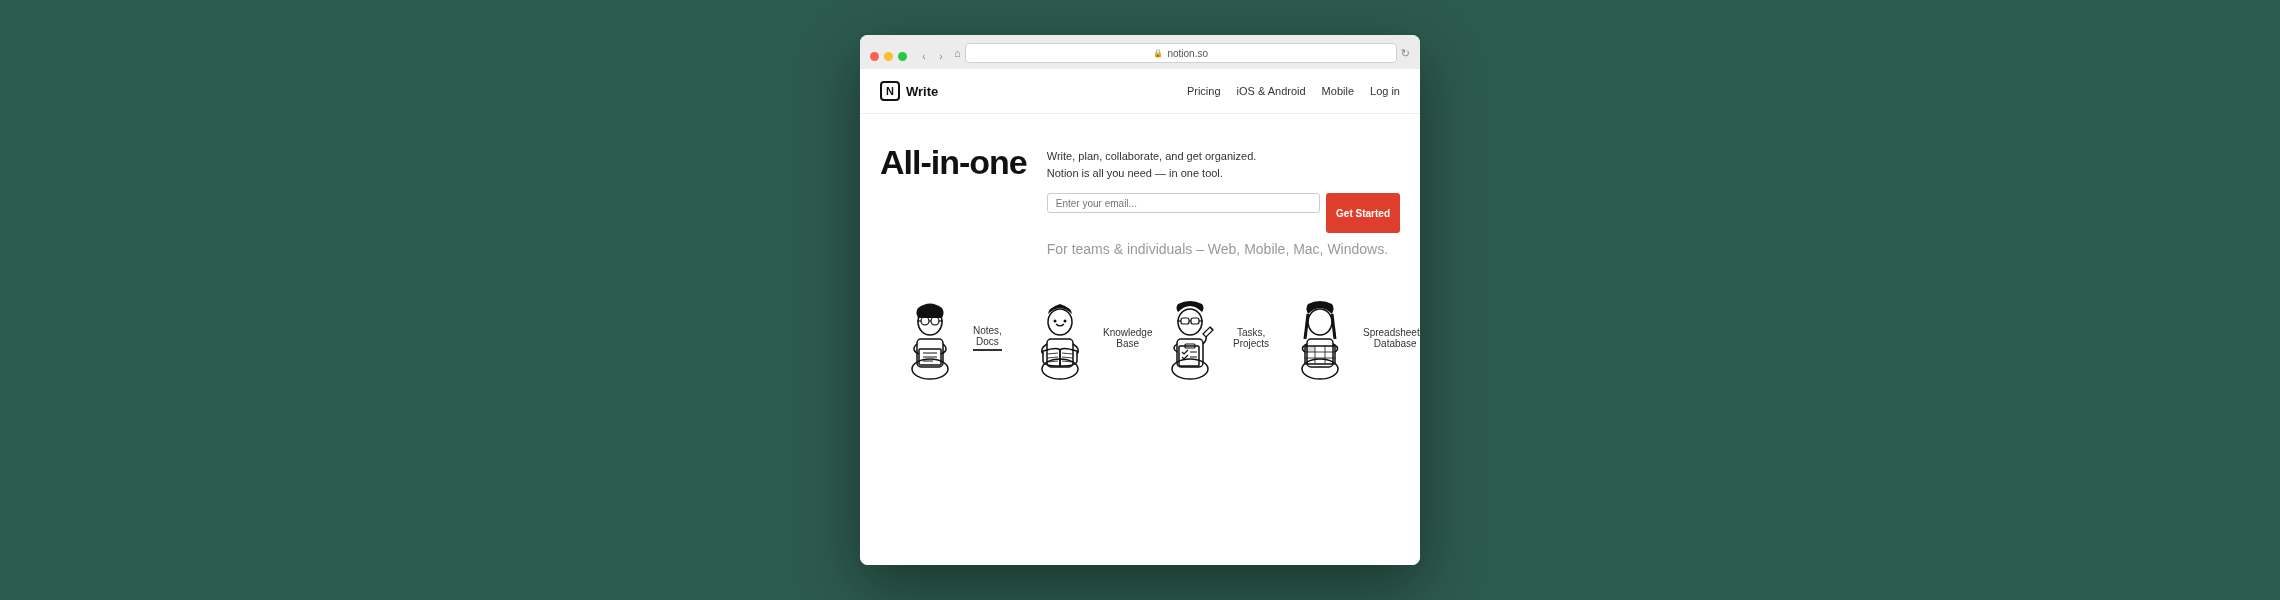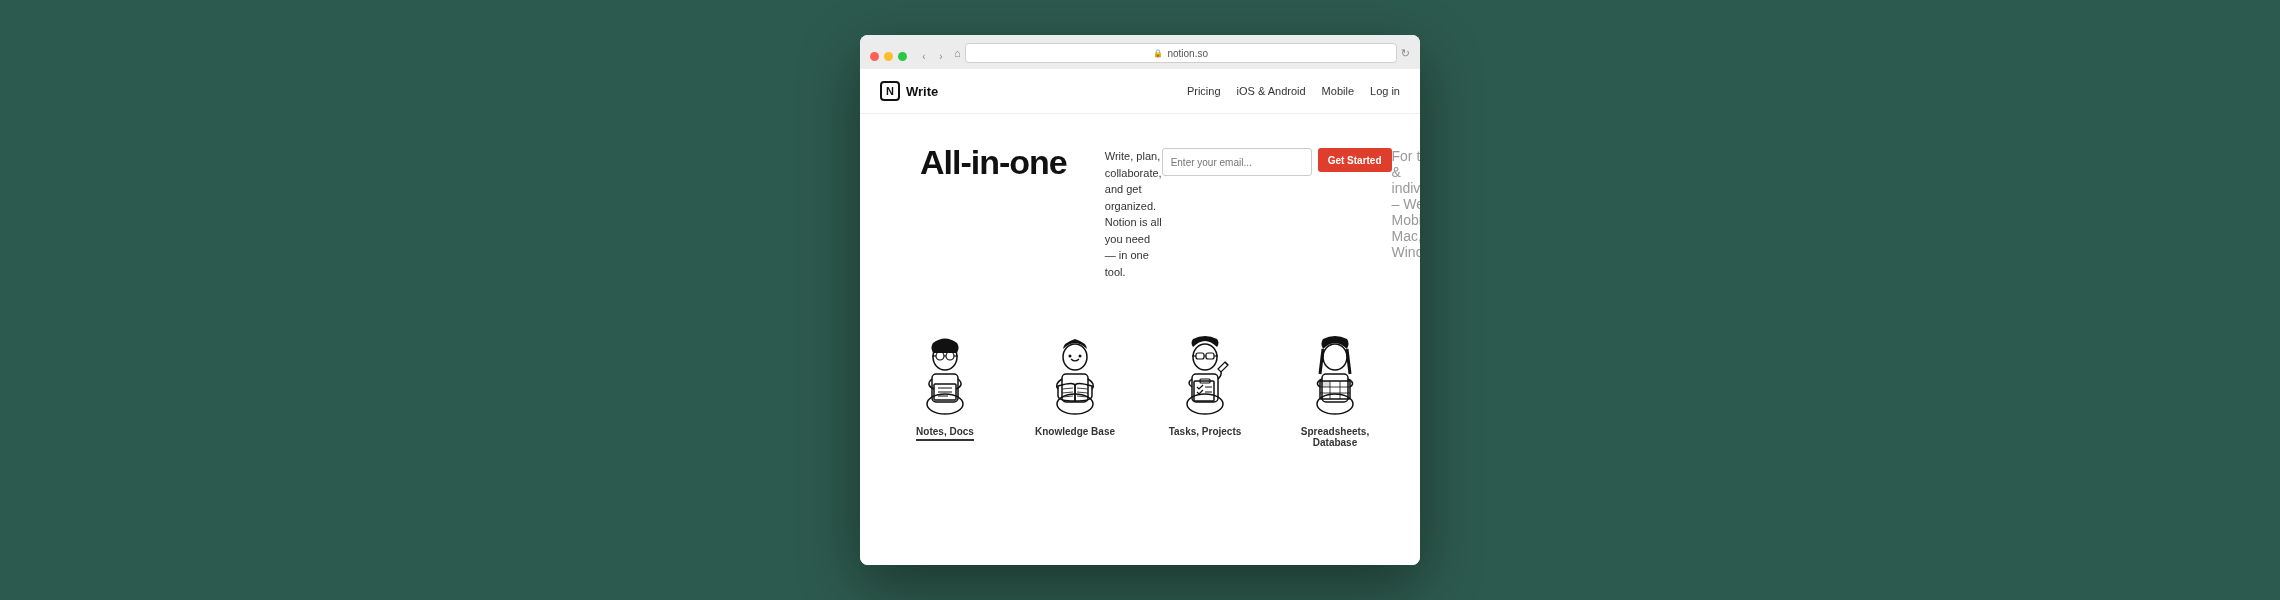"All-in-one" .hero { gap: 38px -> 20px; margin-left: 40px -> none }
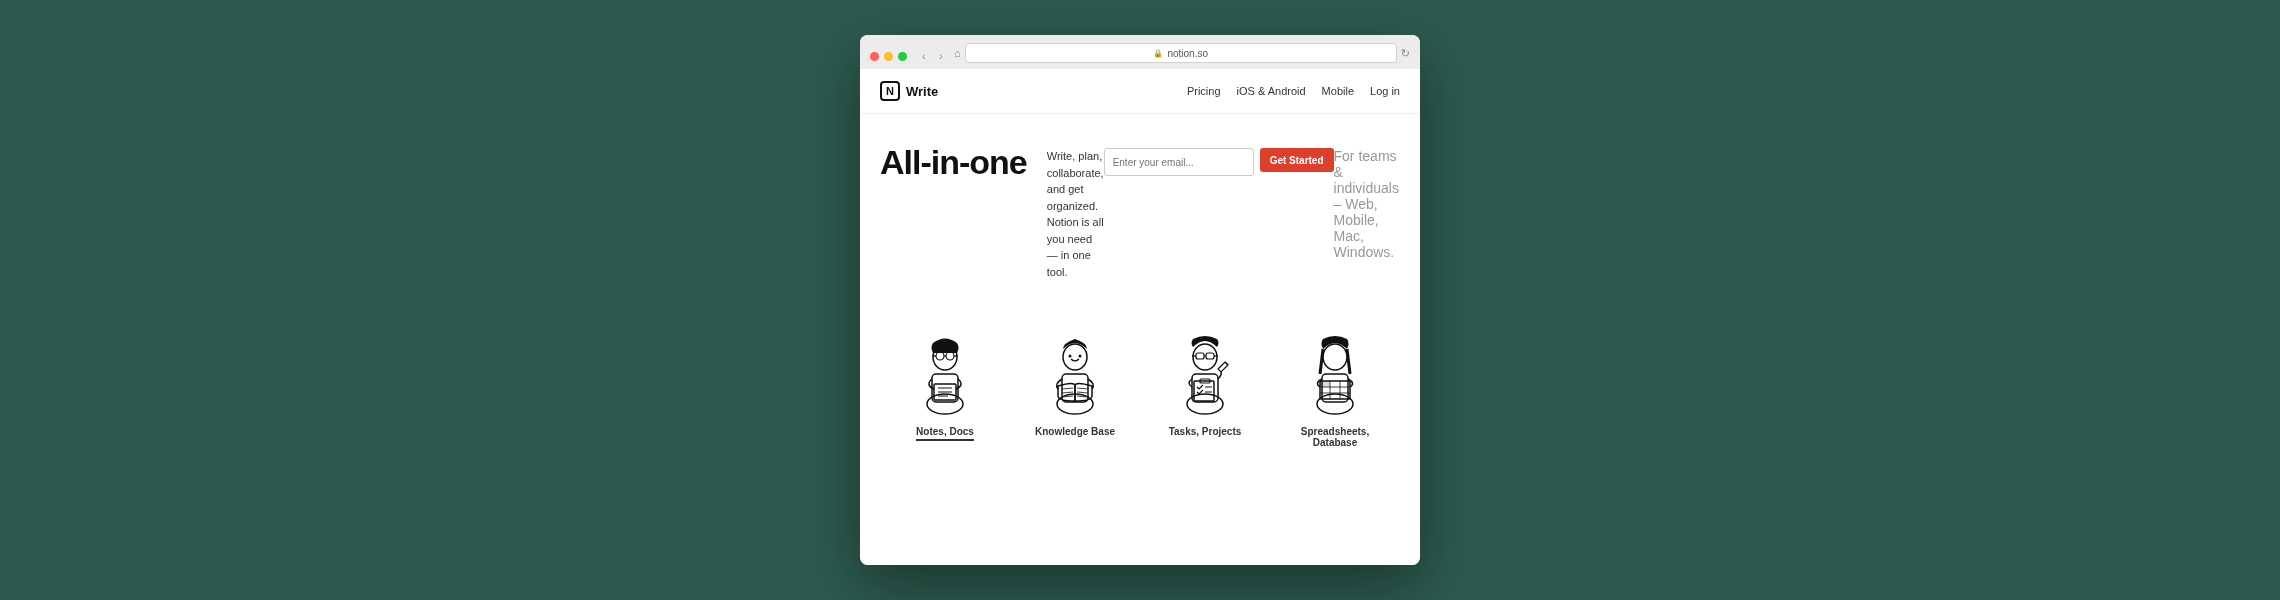"Write, plan, collaborate, and get" .hero-right { flex-direction: row -> column }
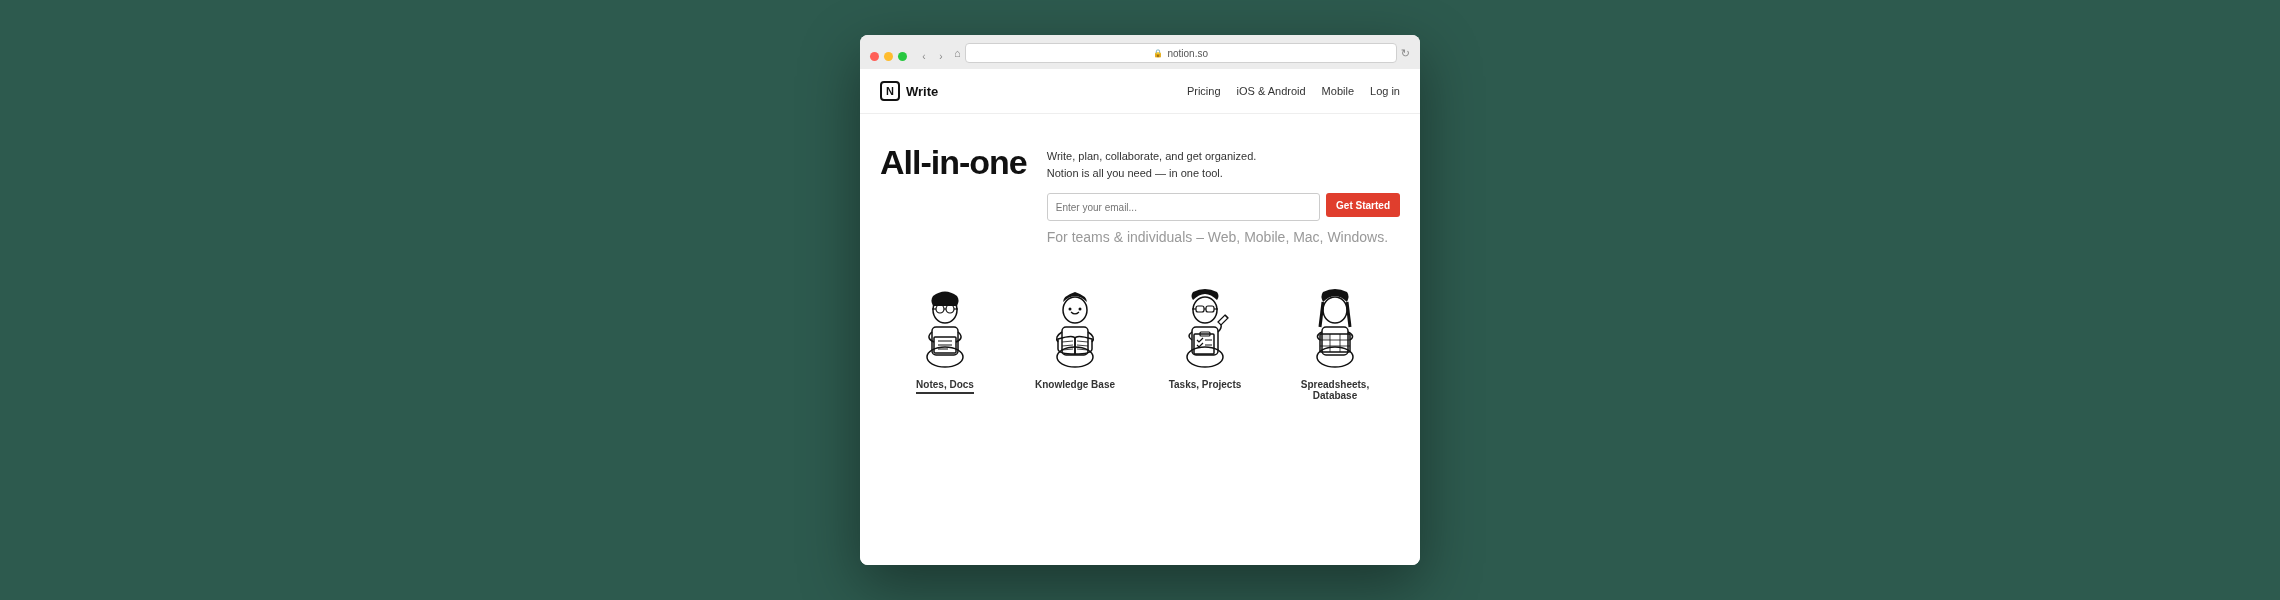"Enter your email..." .email-input { height: 28px -> 20px }
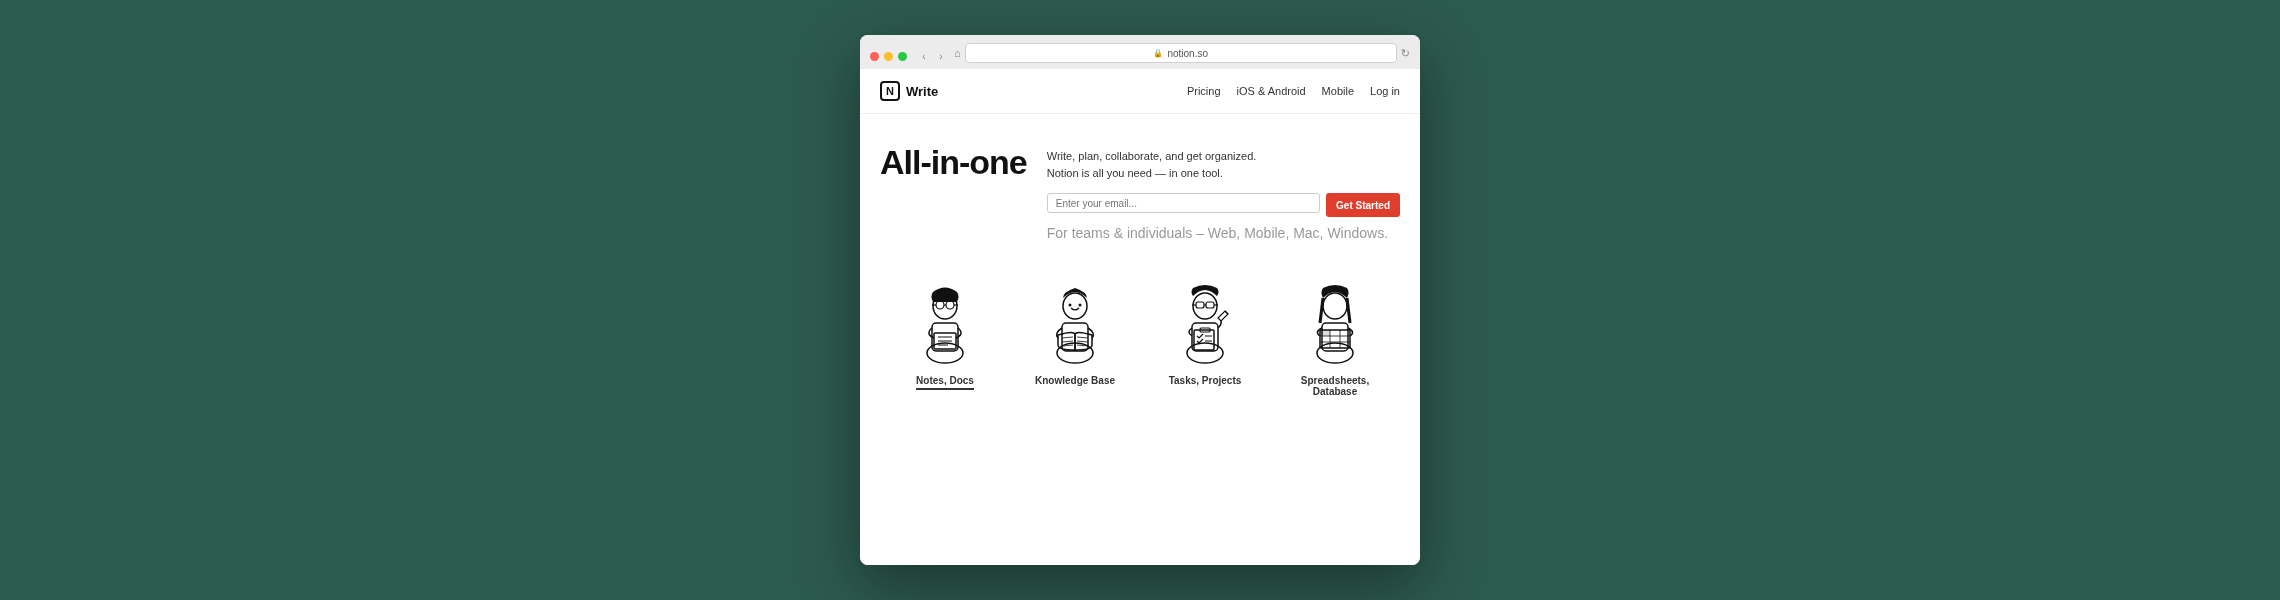"Get Started" .get-started-btn { height: 24px -> 40px }
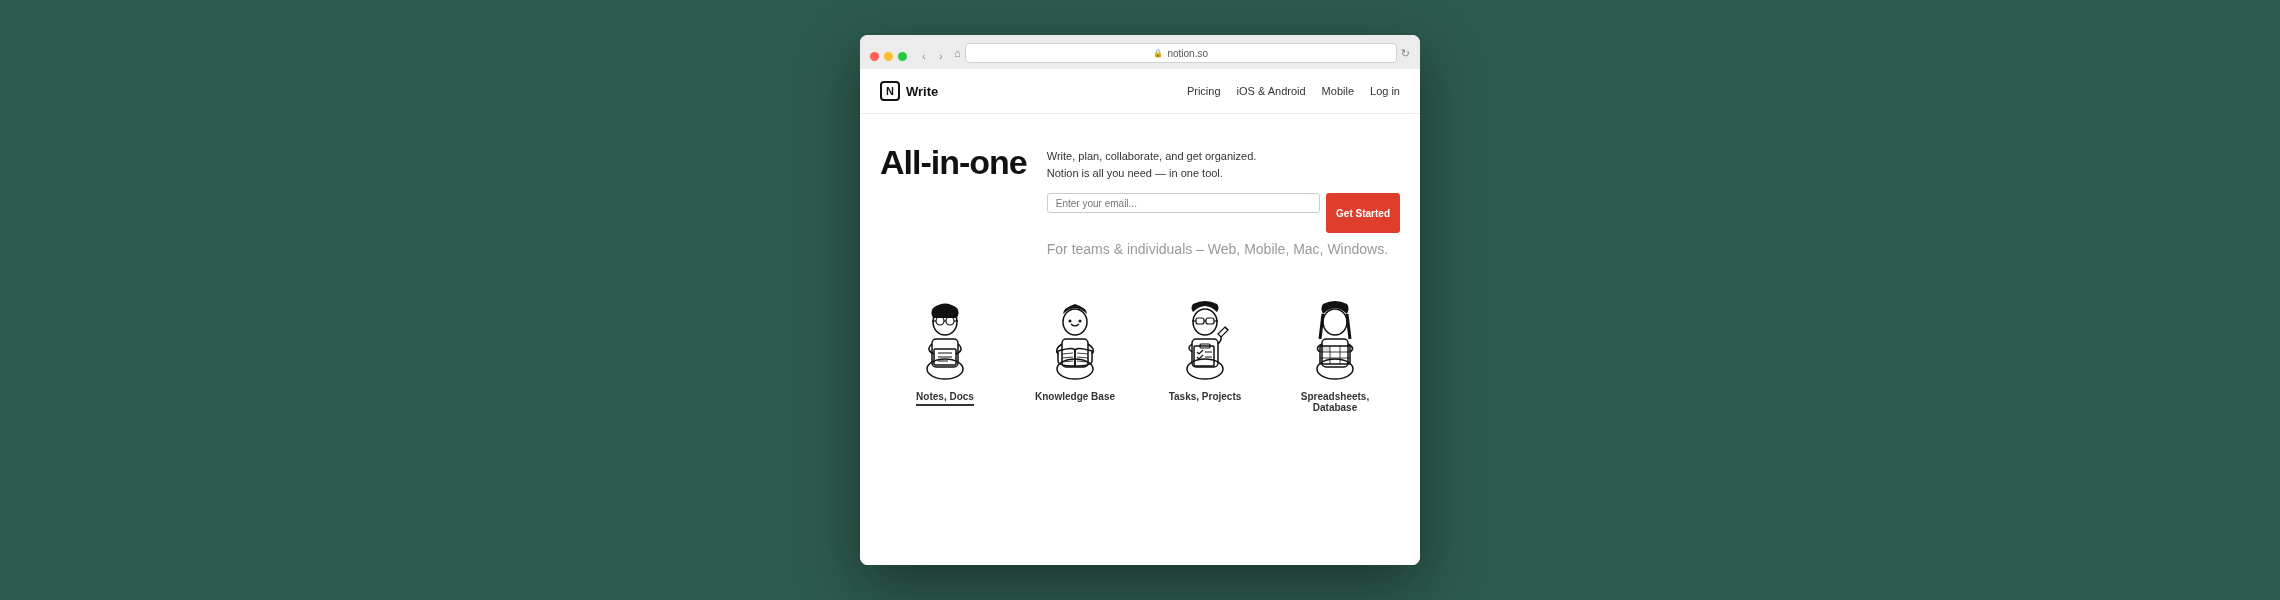"Notes, Docs" .feature-item { flex-direction: column -> row; font-weight: bold -> none }
